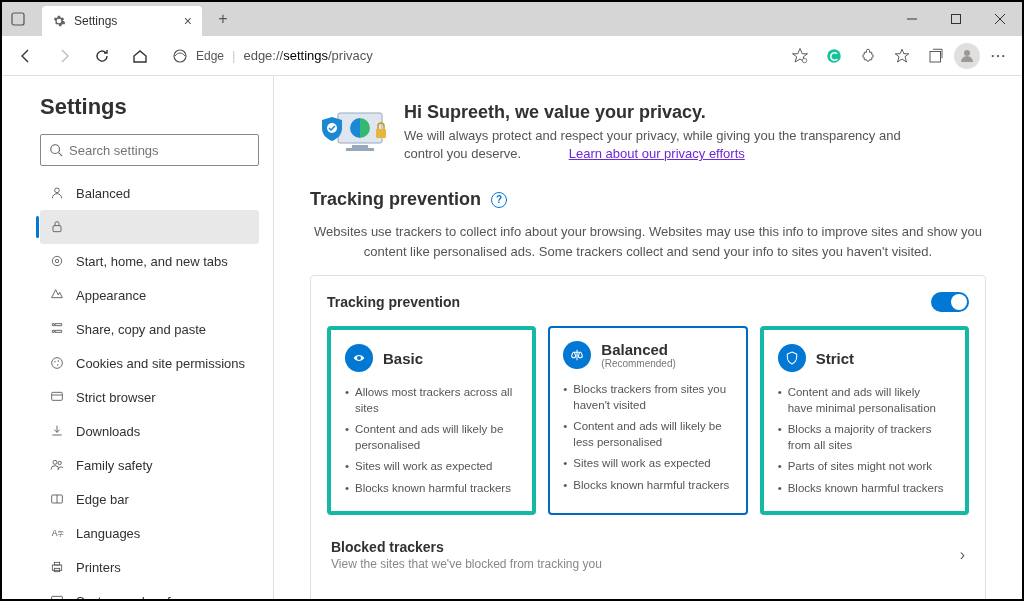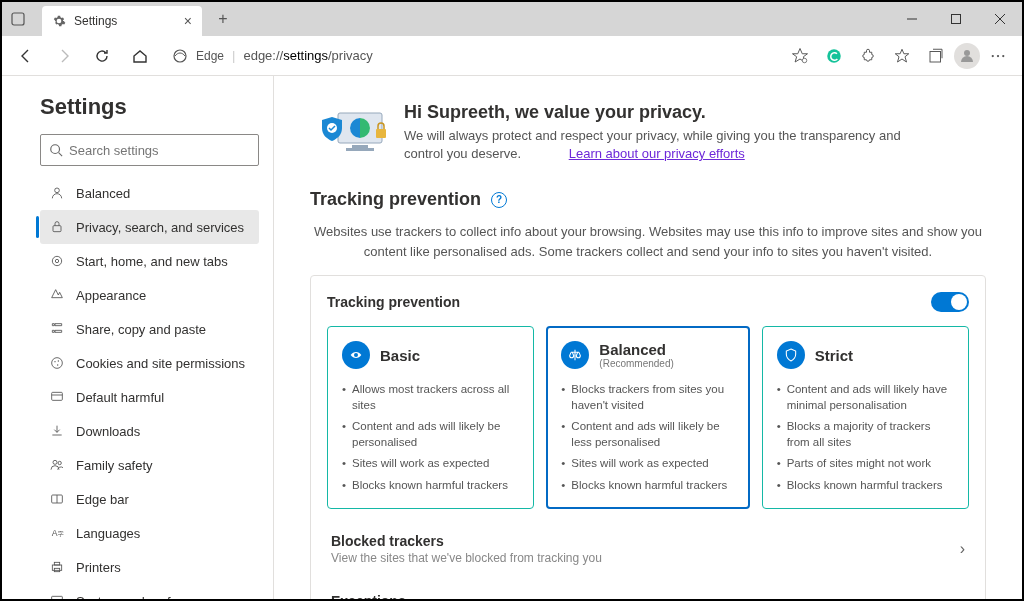"Privacy, search, and services" span { html: <span>Privacy, search, and services</span> -> none }
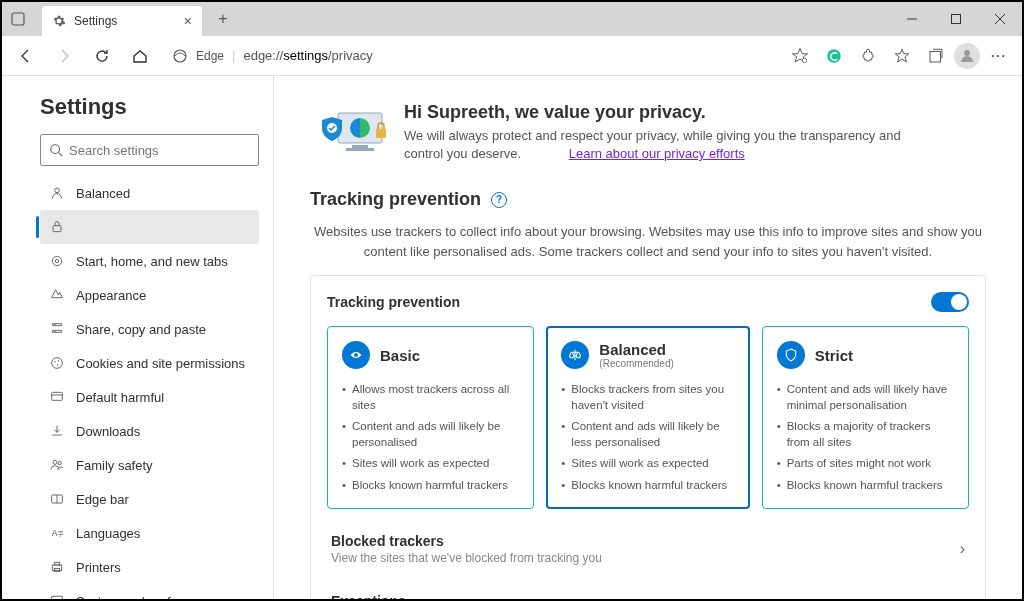"Basic" .level { border: 1px solid #14b8a6 -> 4px solid #14b8a6 }
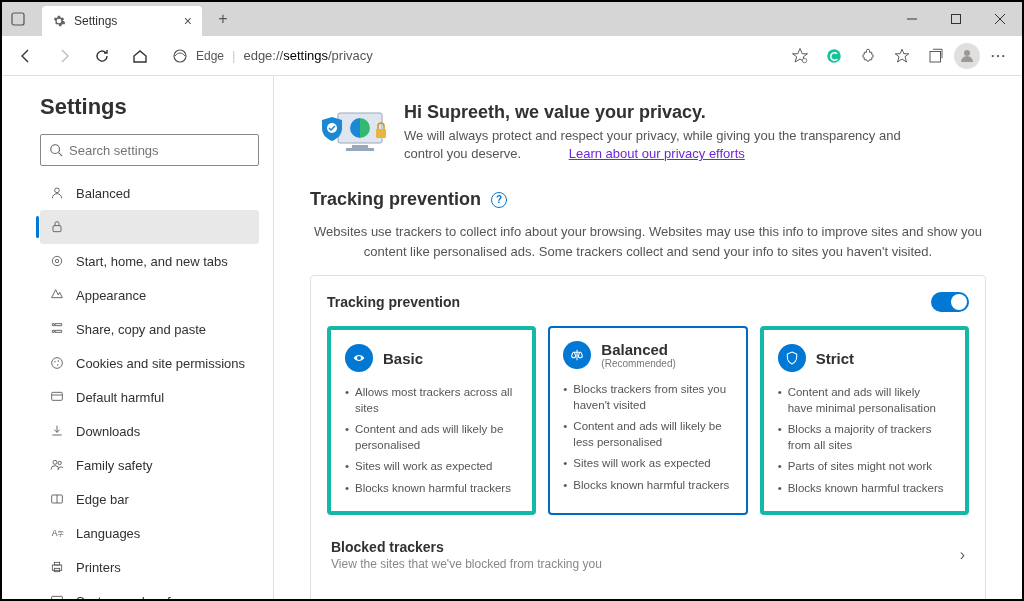"Default harmful" span { text: Default harmful -> Strict browser }
